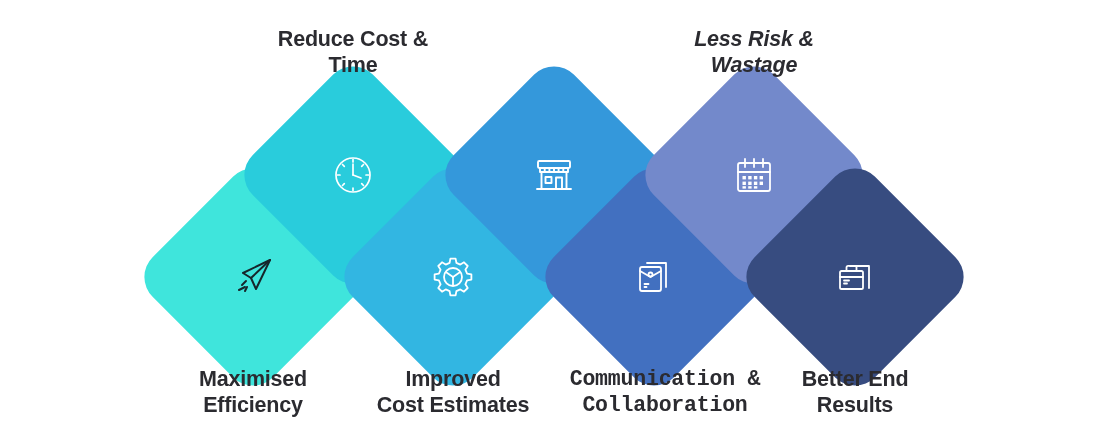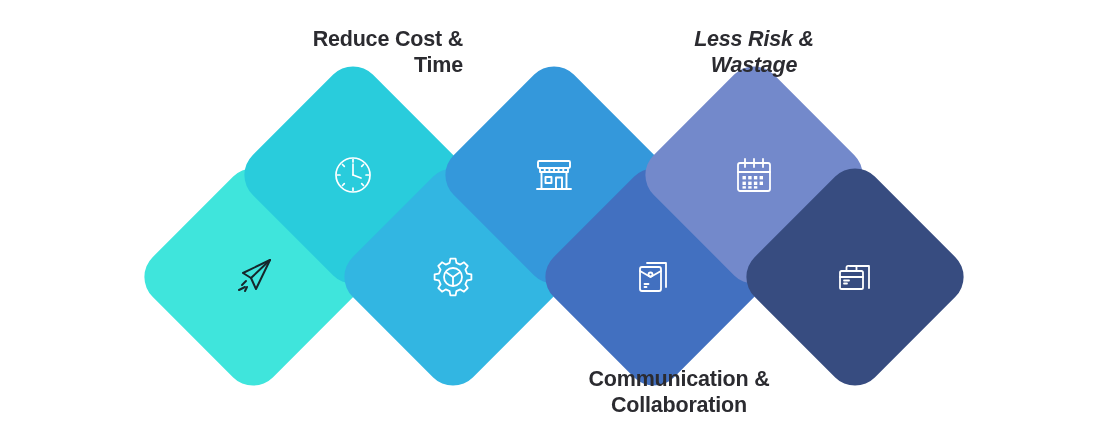"Reduce Cost &" div.caption { text-align: right -> none }
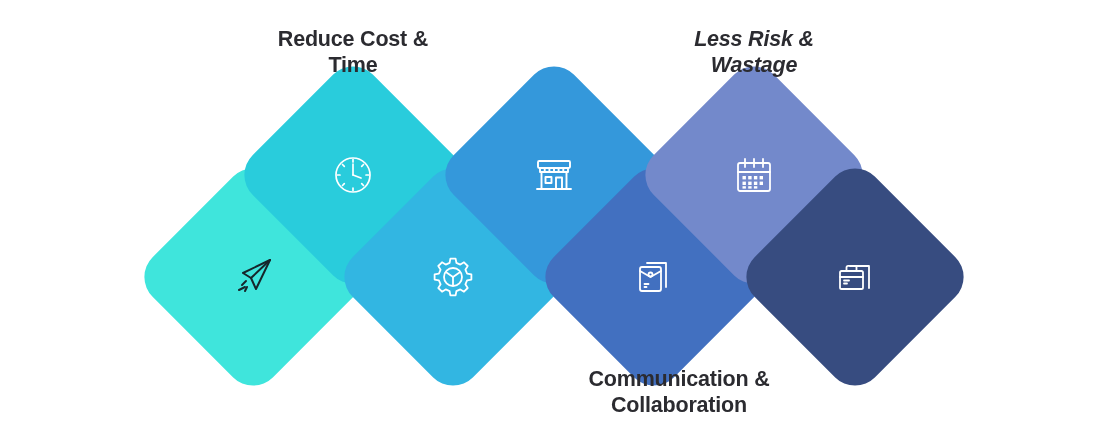"Maximised" div.caption { html: none -> <div>Maximised Efficiency</div> }
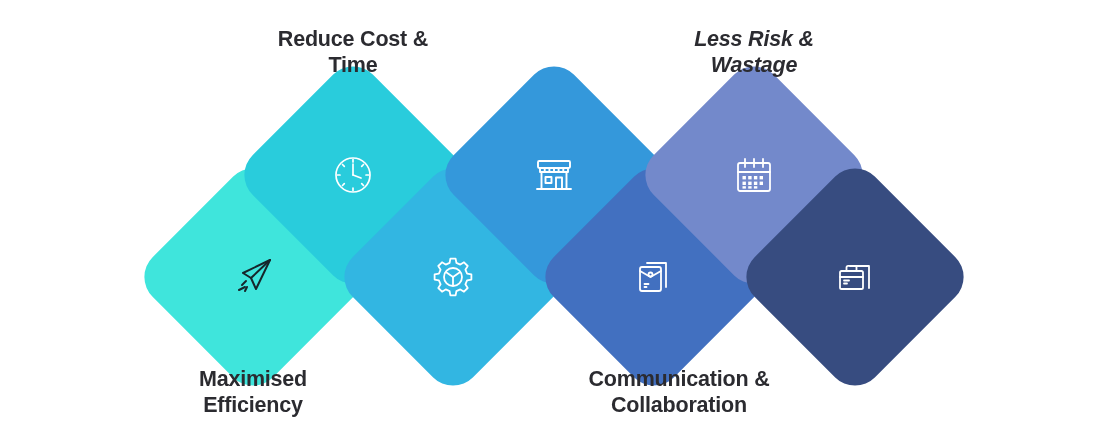"Improved" div.caption { html: none -> <div>Improved Cost Estimates</div> }
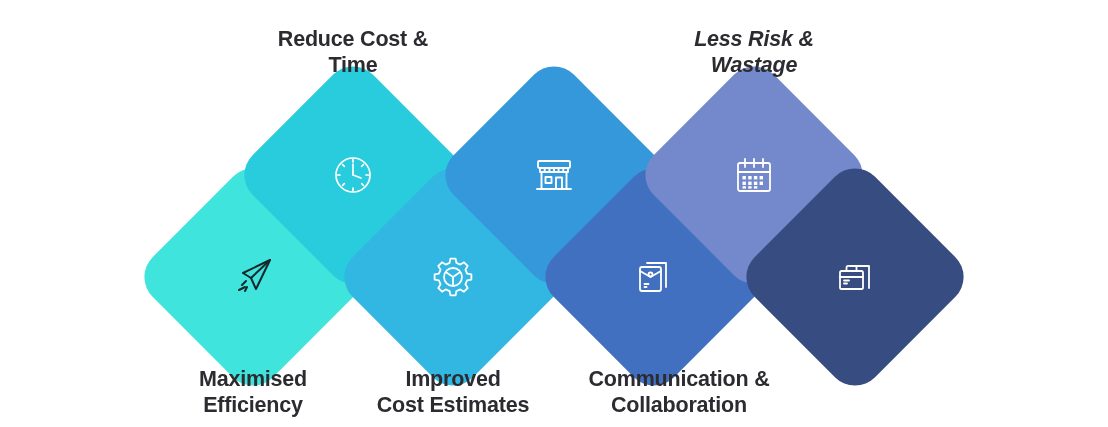"Communication &" div.caption { font-family: none -> Liberation Mono, monospace; left: 534px -> 520px }
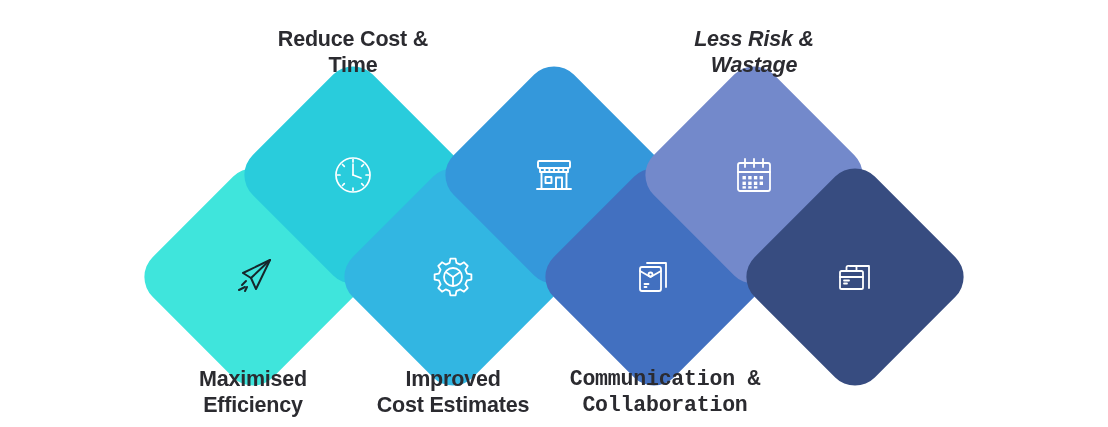"Better End" div.caption { html: none -> <div>Better End Results</div> }
